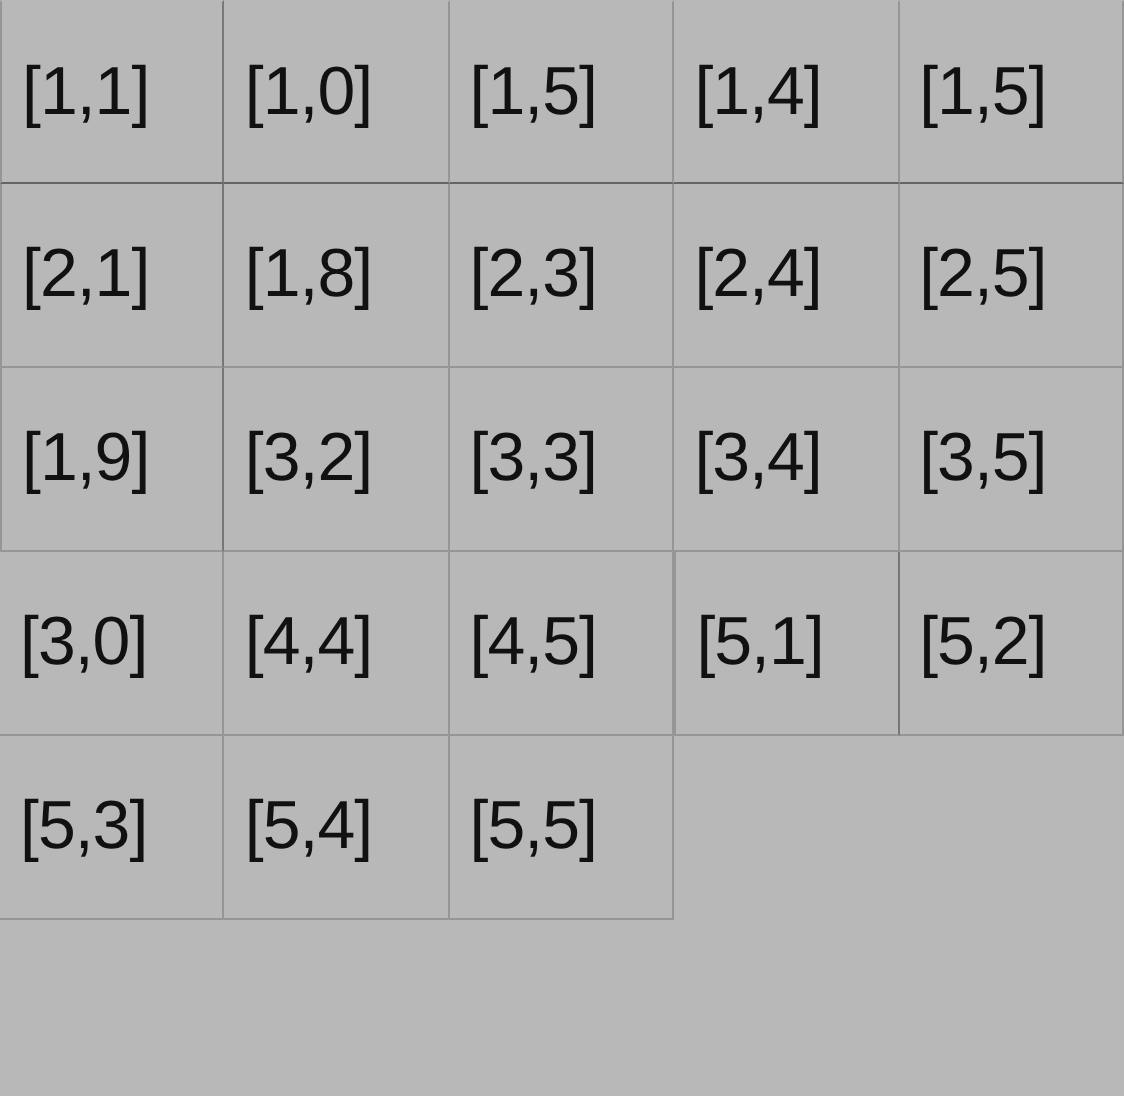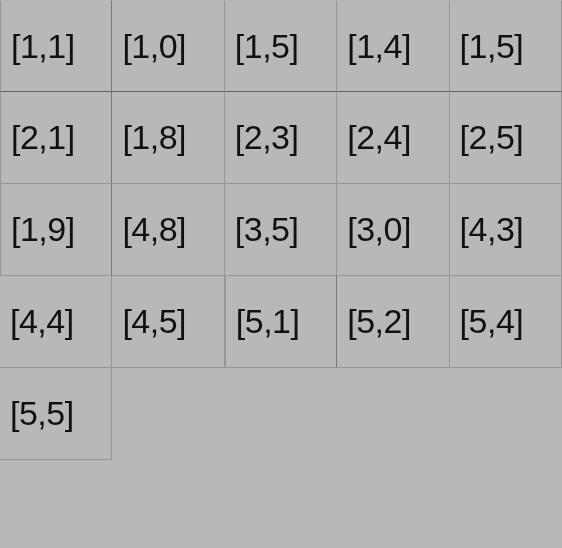"[3,2]" div.cell { html: none -> <div>[3,2]</div> }
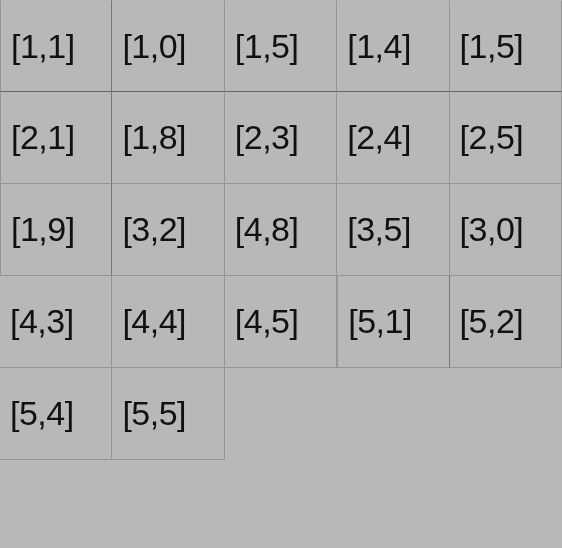"[3,3]" div.cell { html: none -> <div>[3,3]</div> }
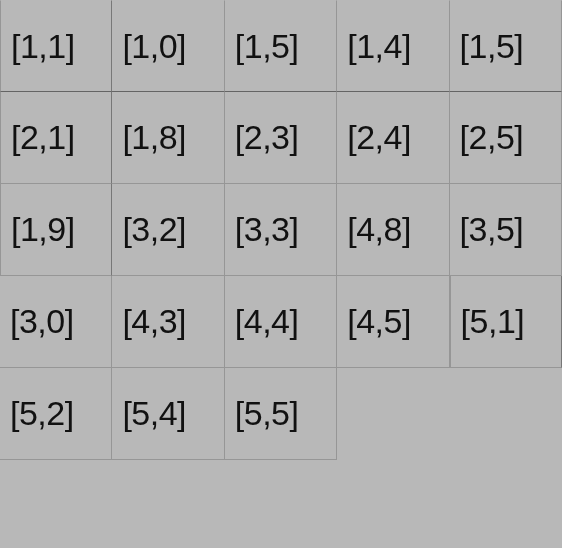"[4,8]" div.cell { text: 4,8 -> 3,4 }
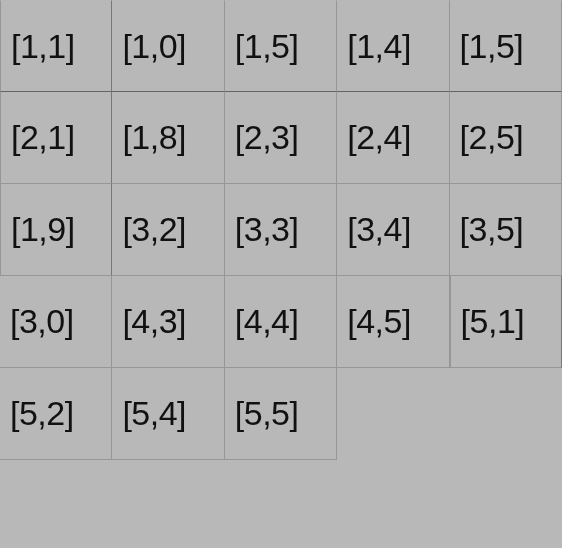"[4,3]" div.cell { html: <div>[4,3]</div> -> none }
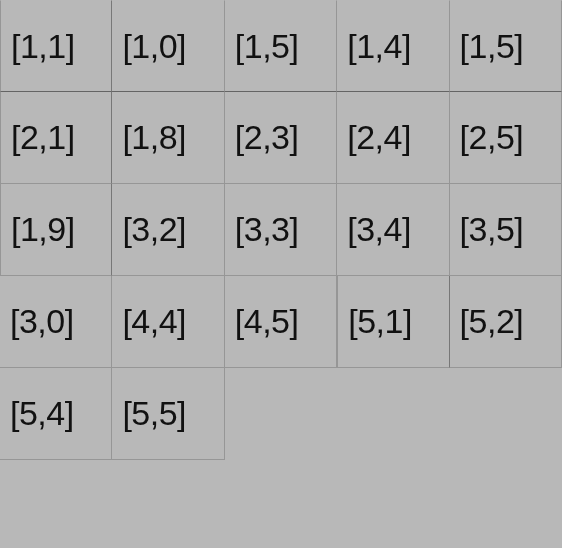"[5,3]" div.cell { html: none -> <div>[5,3]</div> }
